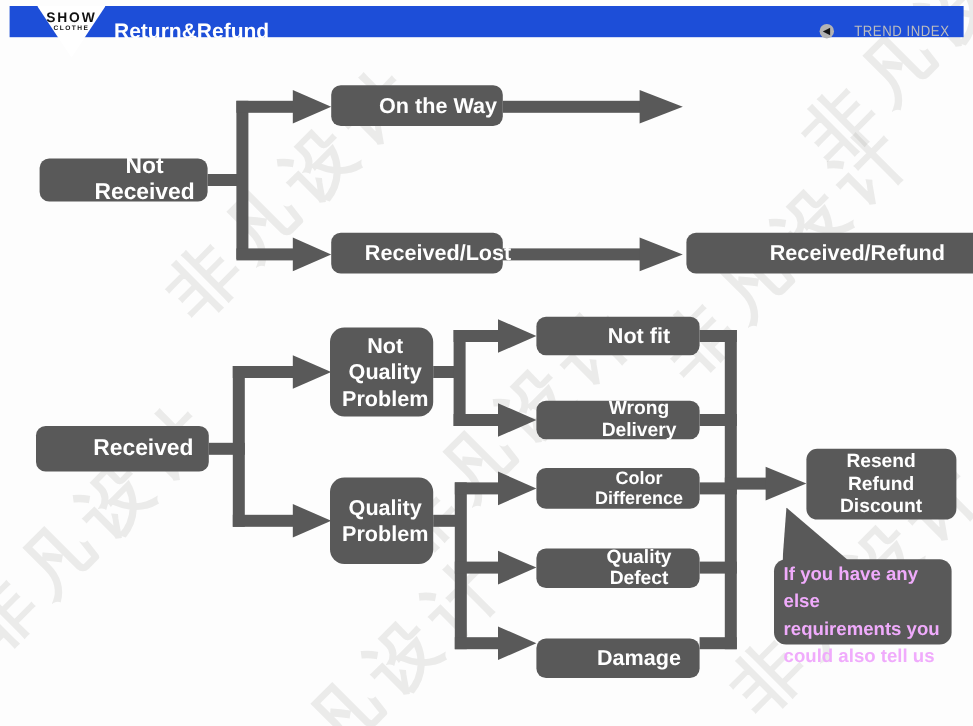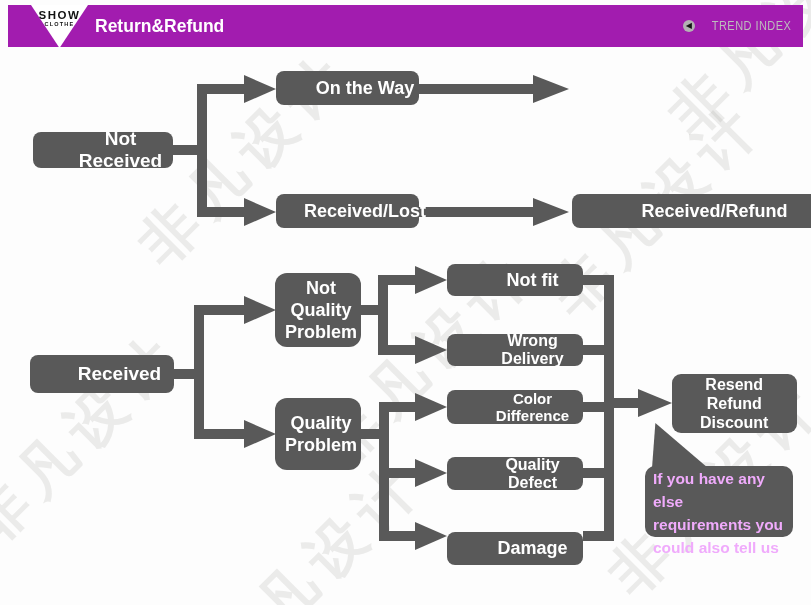"SHOW" .hbar { background: #a21caf -> #1d4ed8; height: 42px -> 26px }
